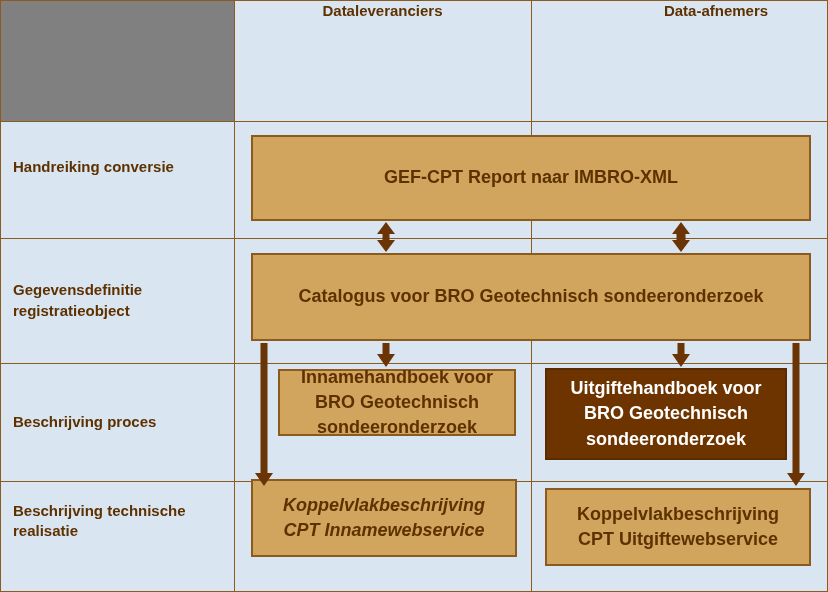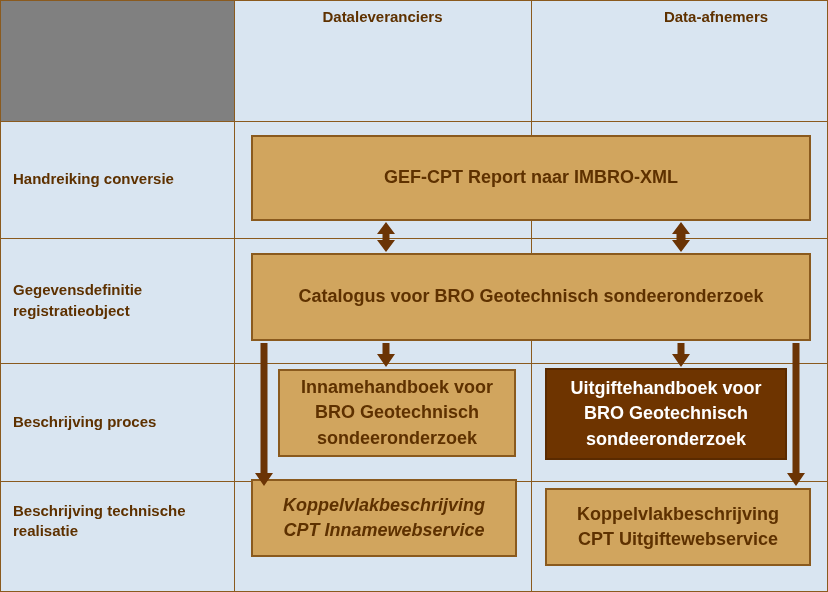"Dataleveranciers" .col-header { padding-top: 7px -> 1px }
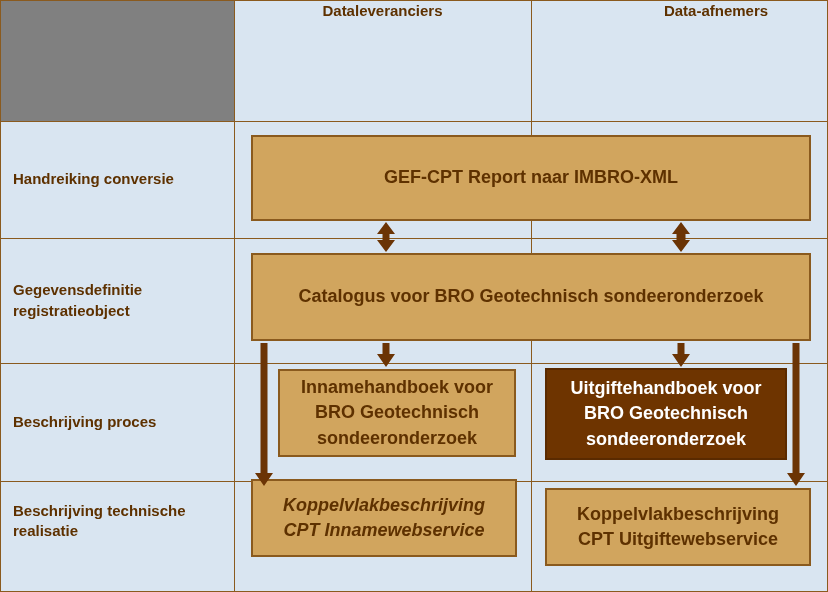"Handreiking conversie" .row-label.r1 { top: 120px -> 108px }
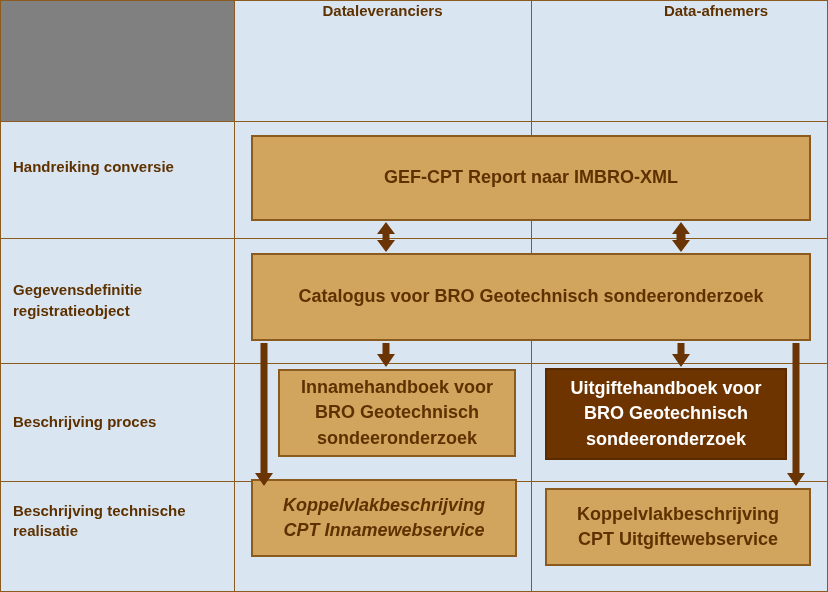"Innamehandboek voor BRO Geotechnisch" .box.b-inname-handboek { height: 88px -> 67px }
